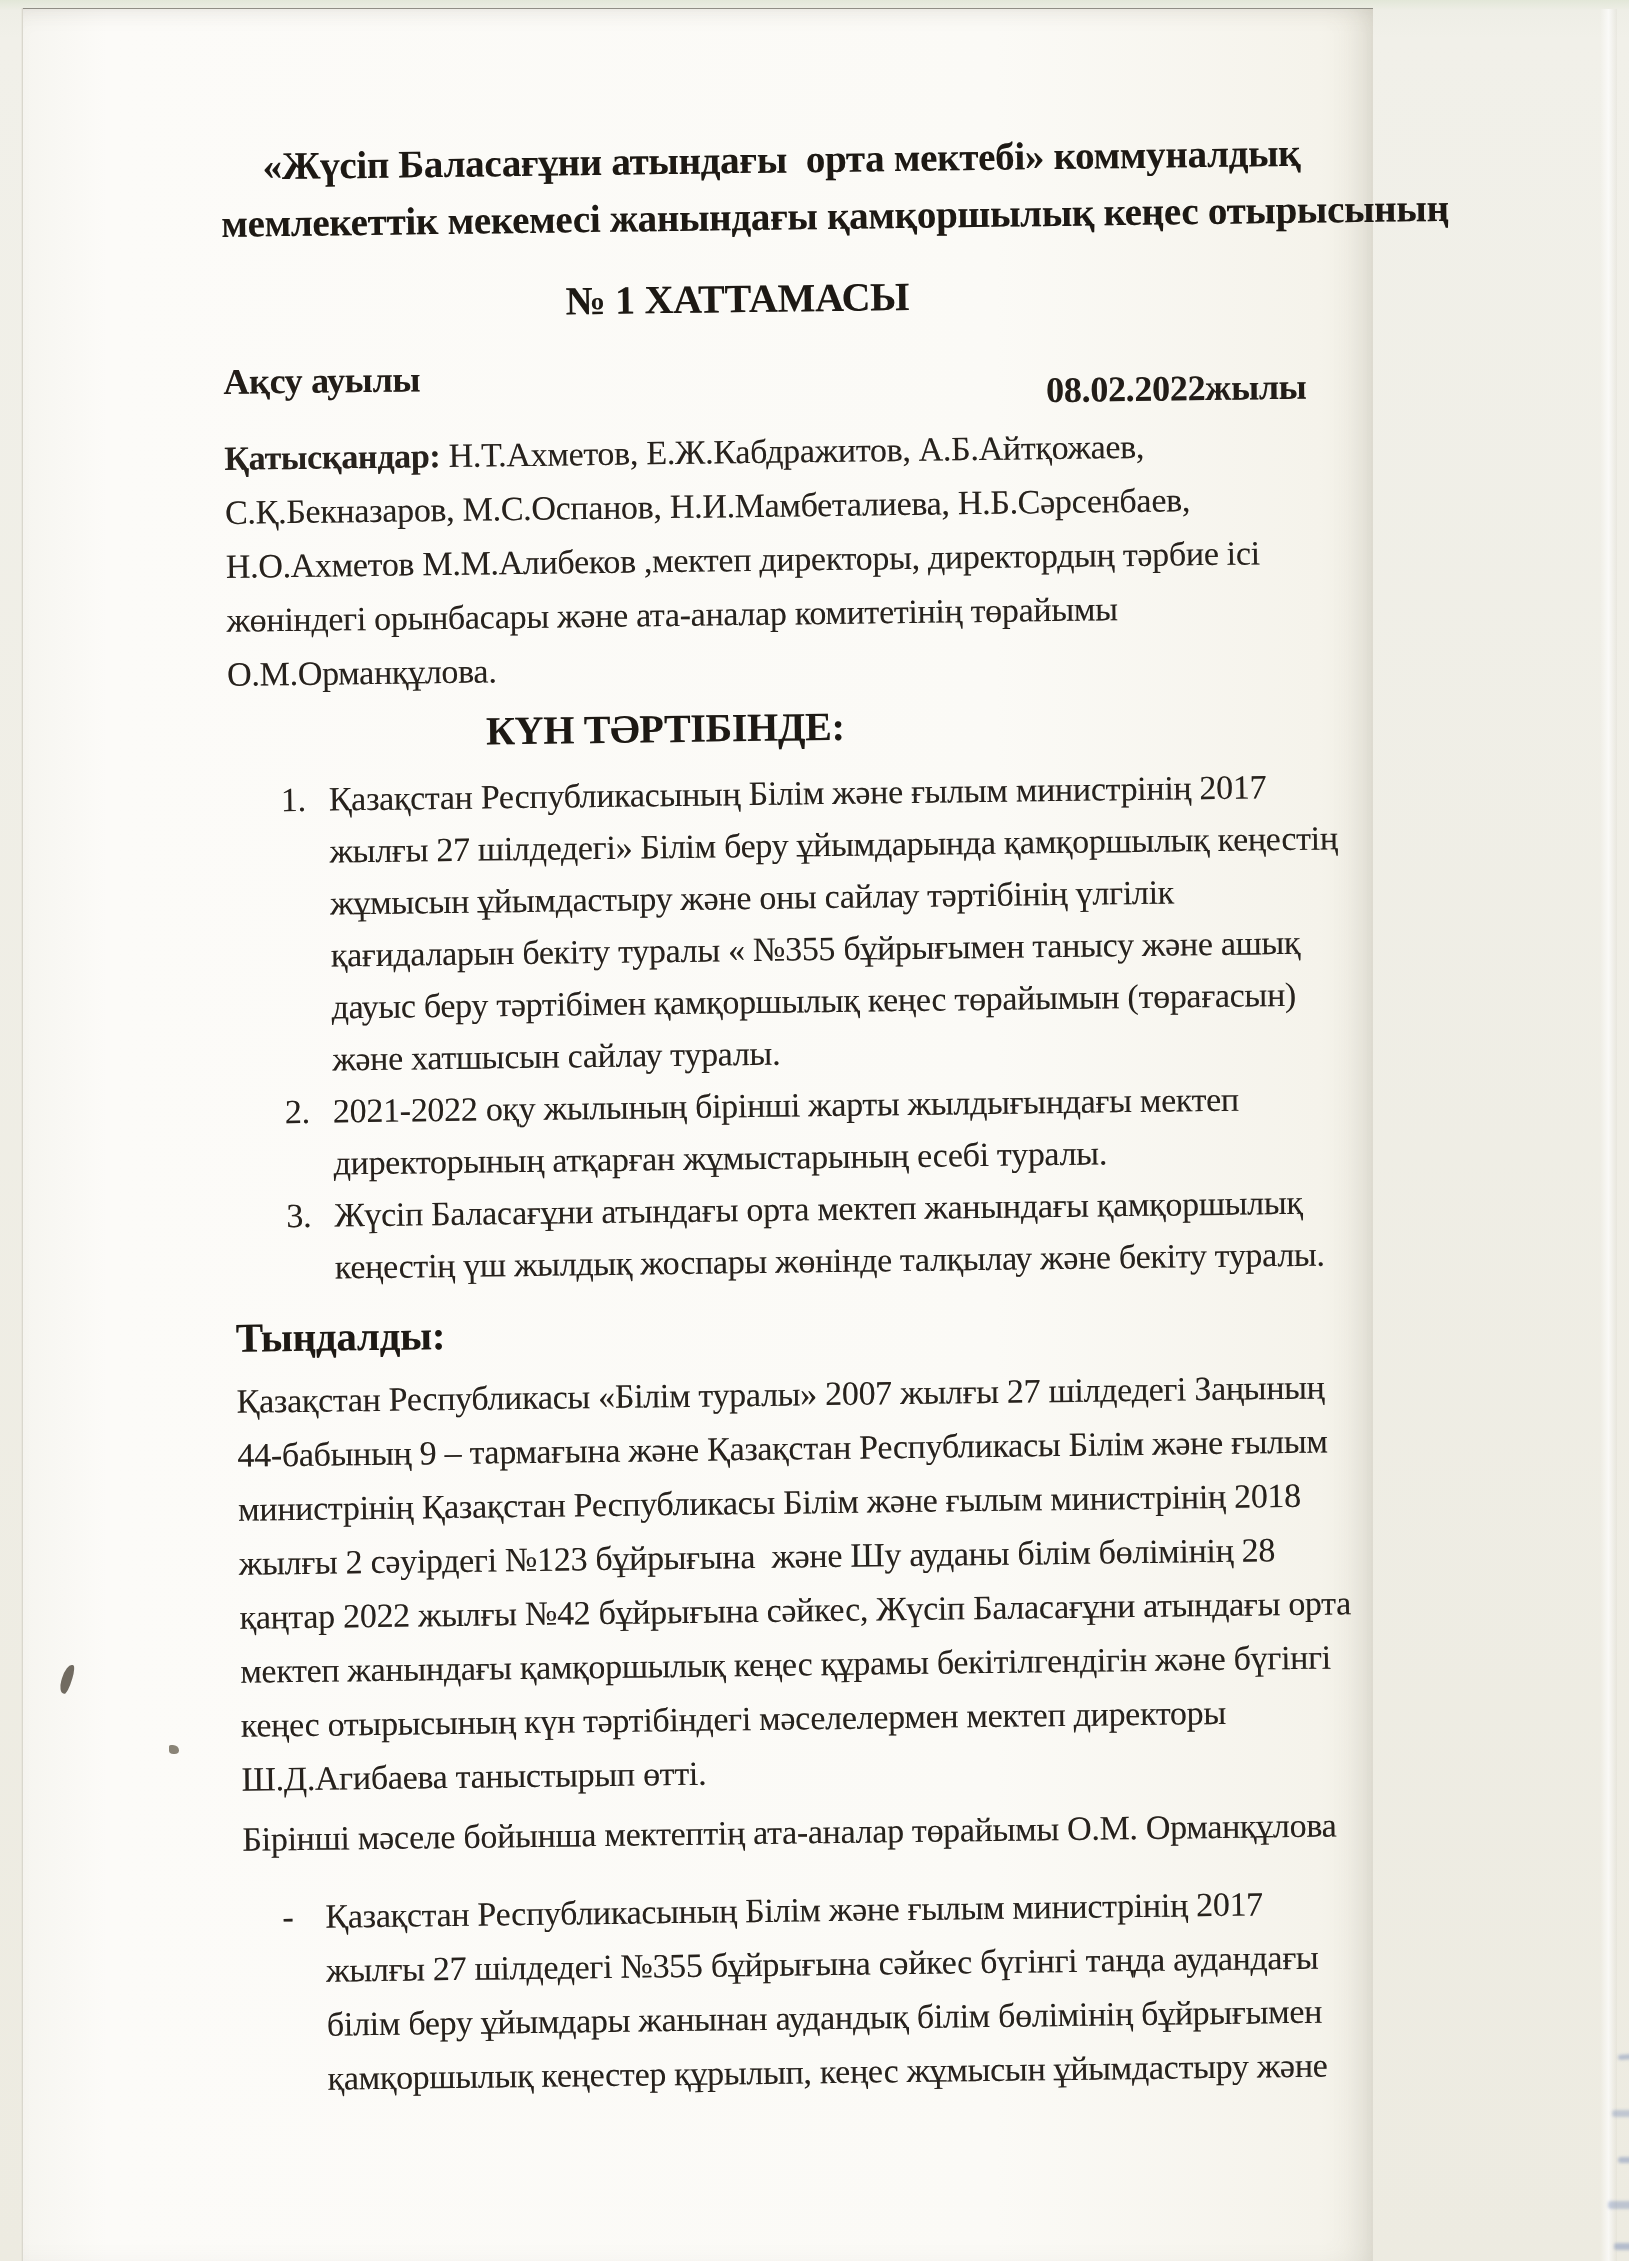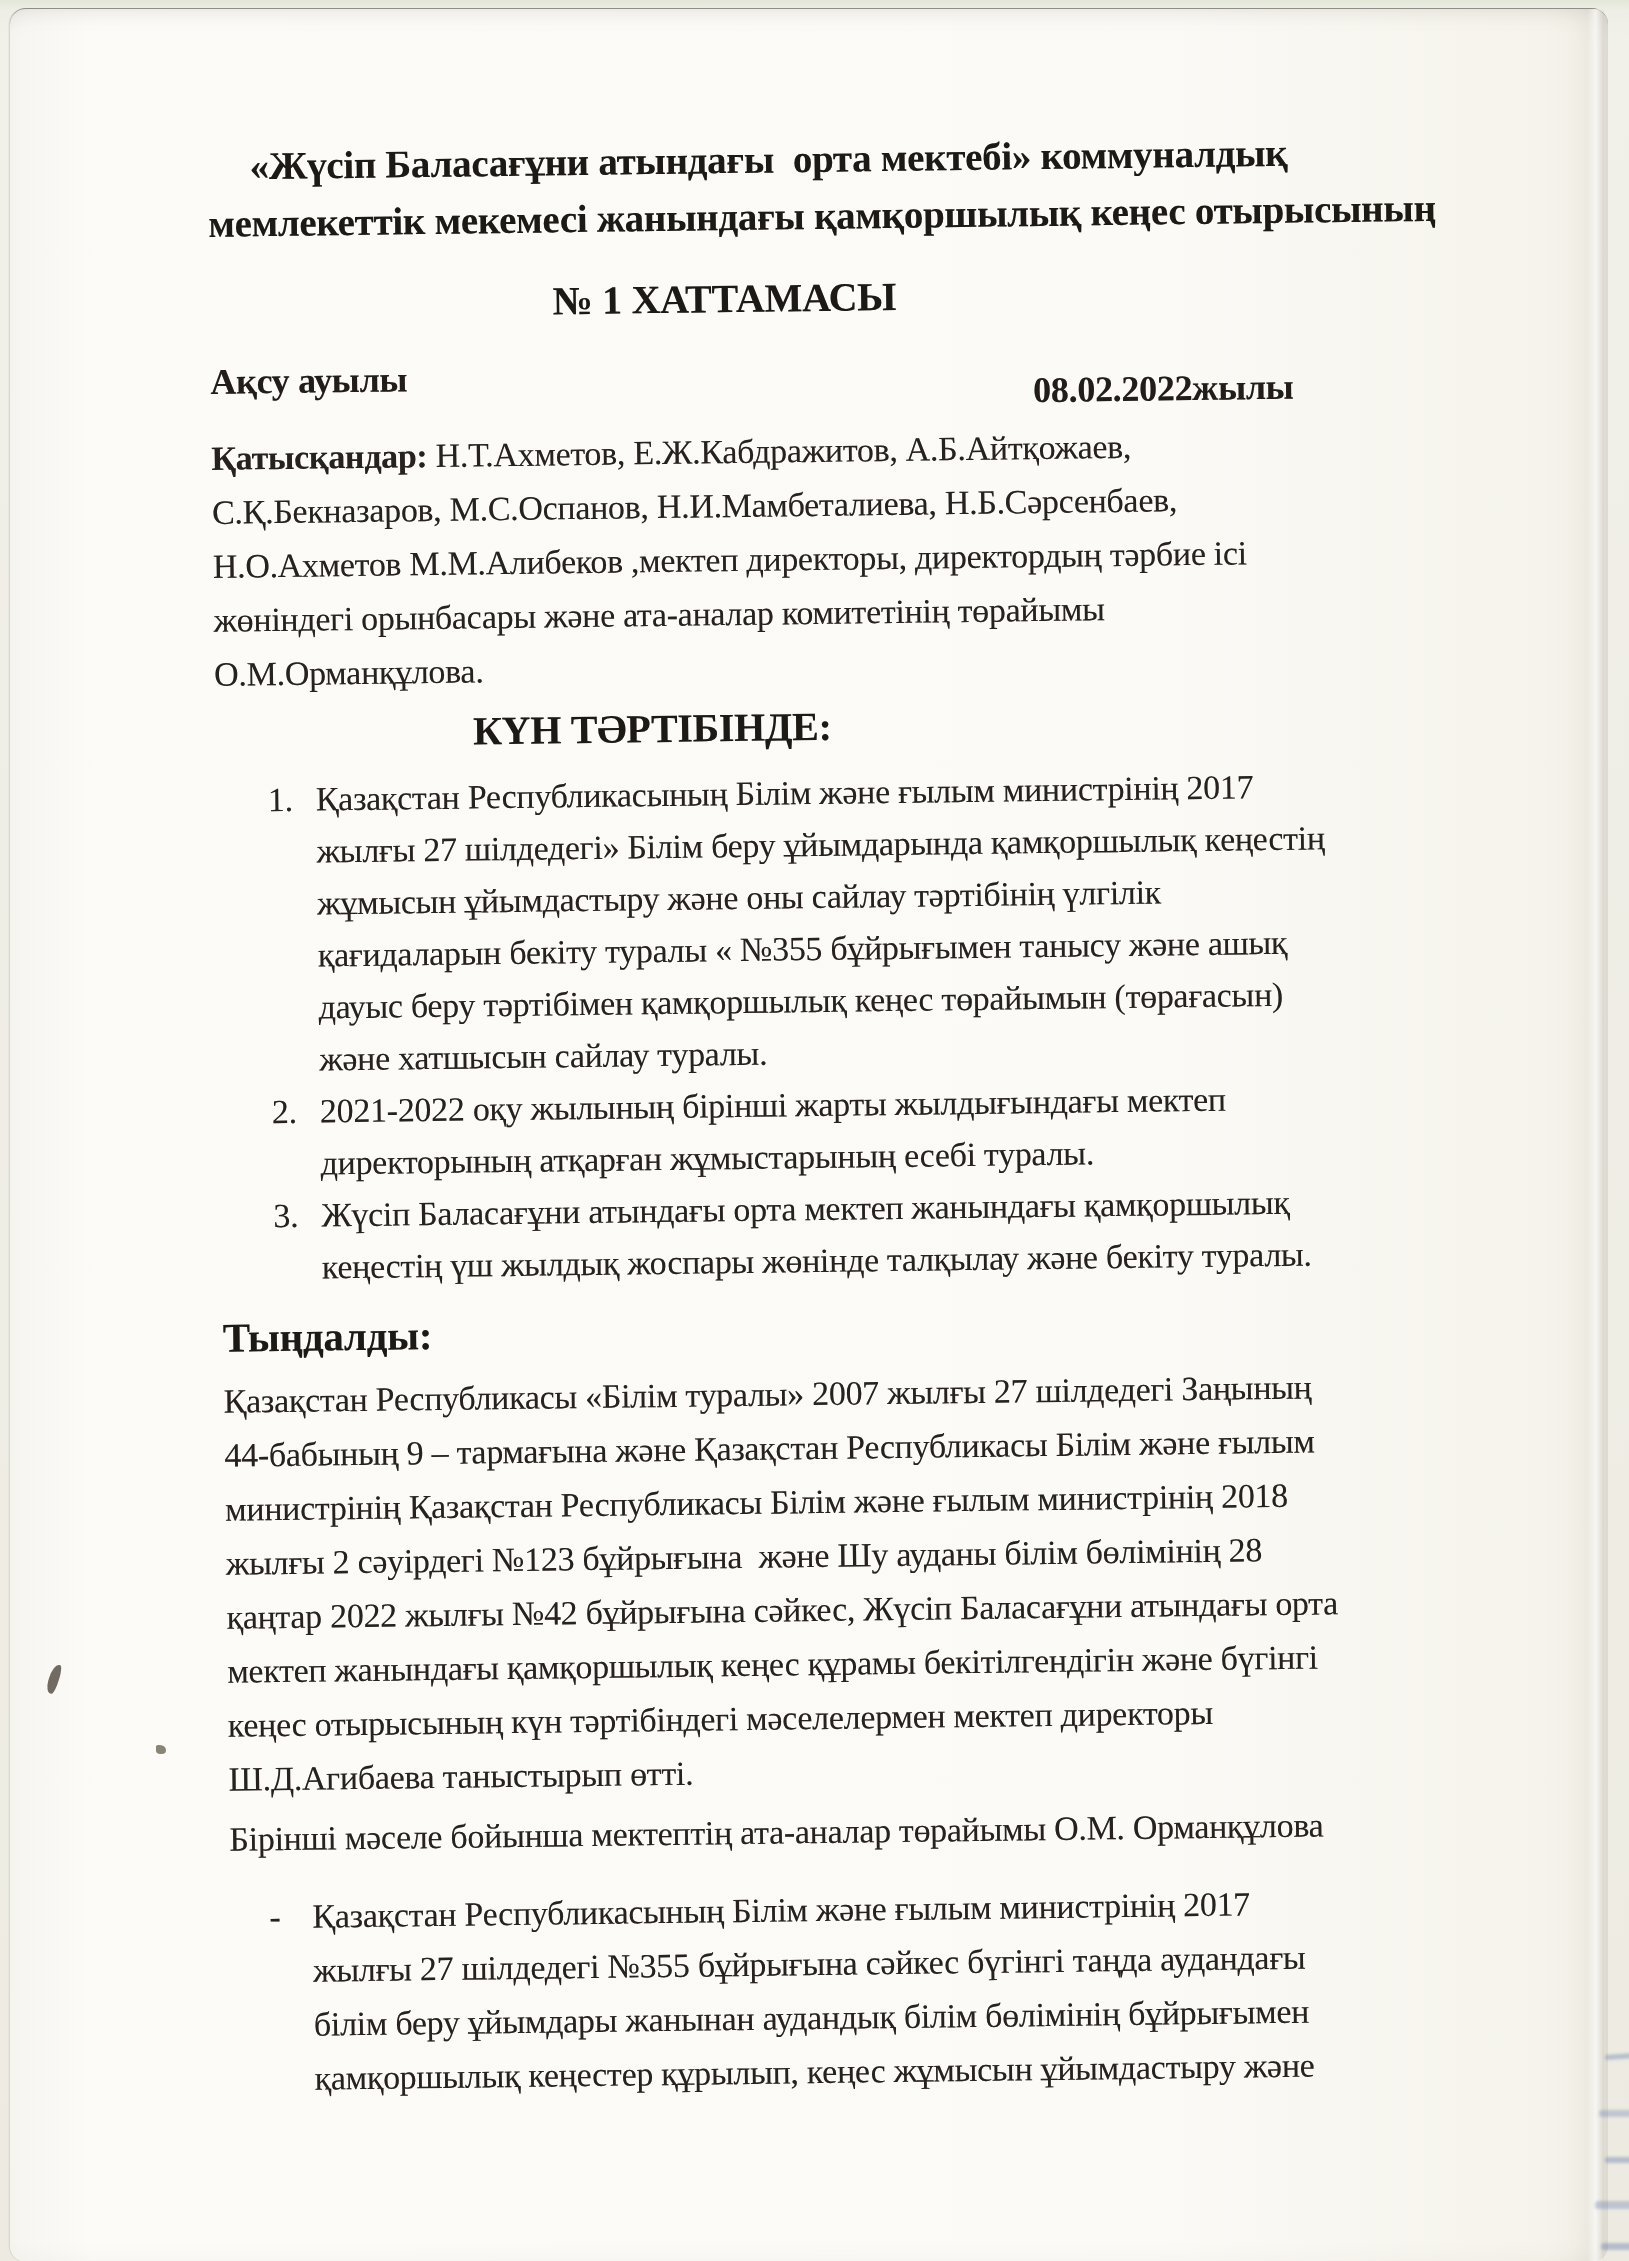"«Жүсіп Баласағұни атындағы орта мектебі»" .page { border-radius: 16px -> none; left: 10px -> 23px; width: 1598px -> 1350px }
